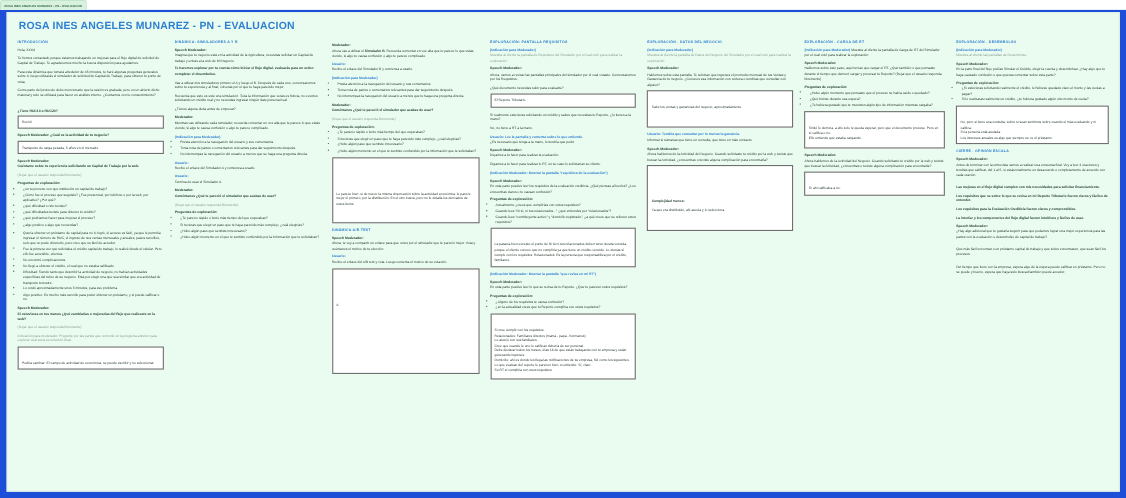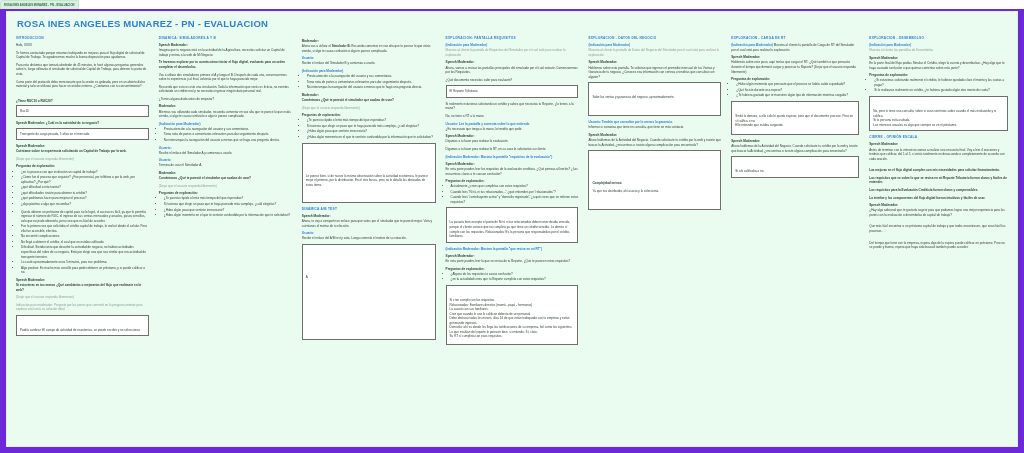"ROSA INES ANGELES MUNAREZ -" #app { background: #6d28d9 -> #1d4ed8 }
